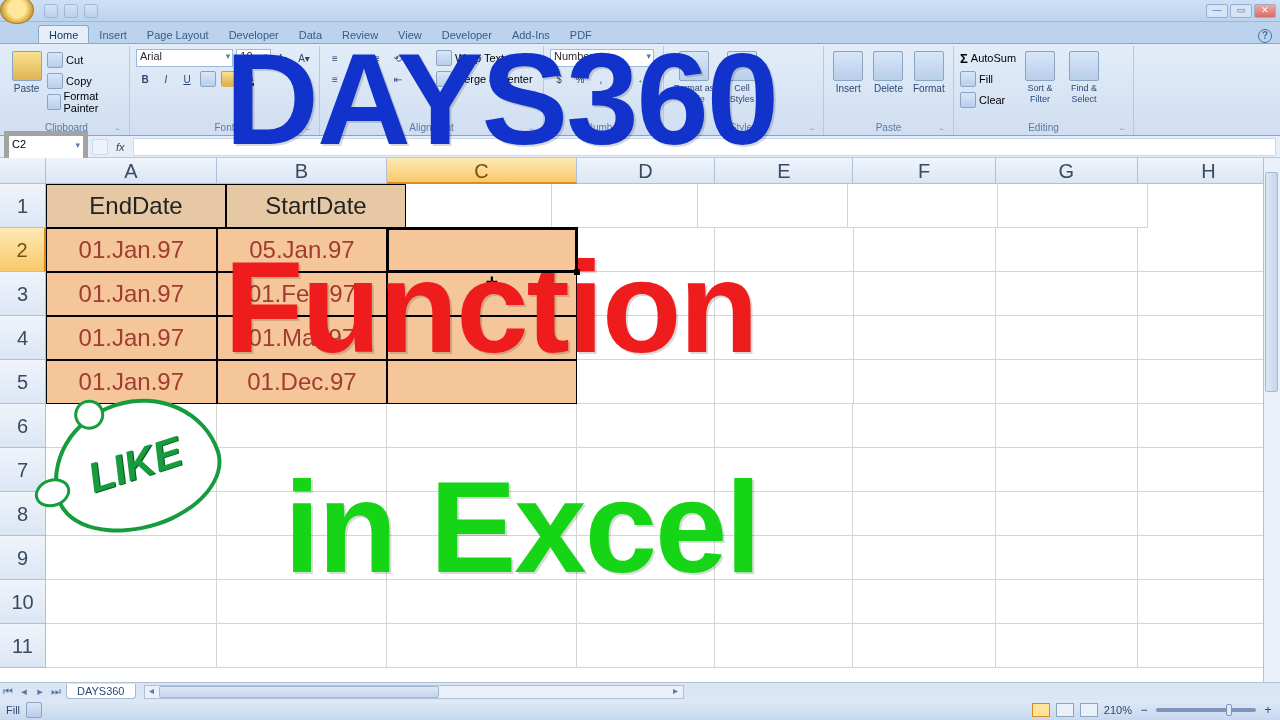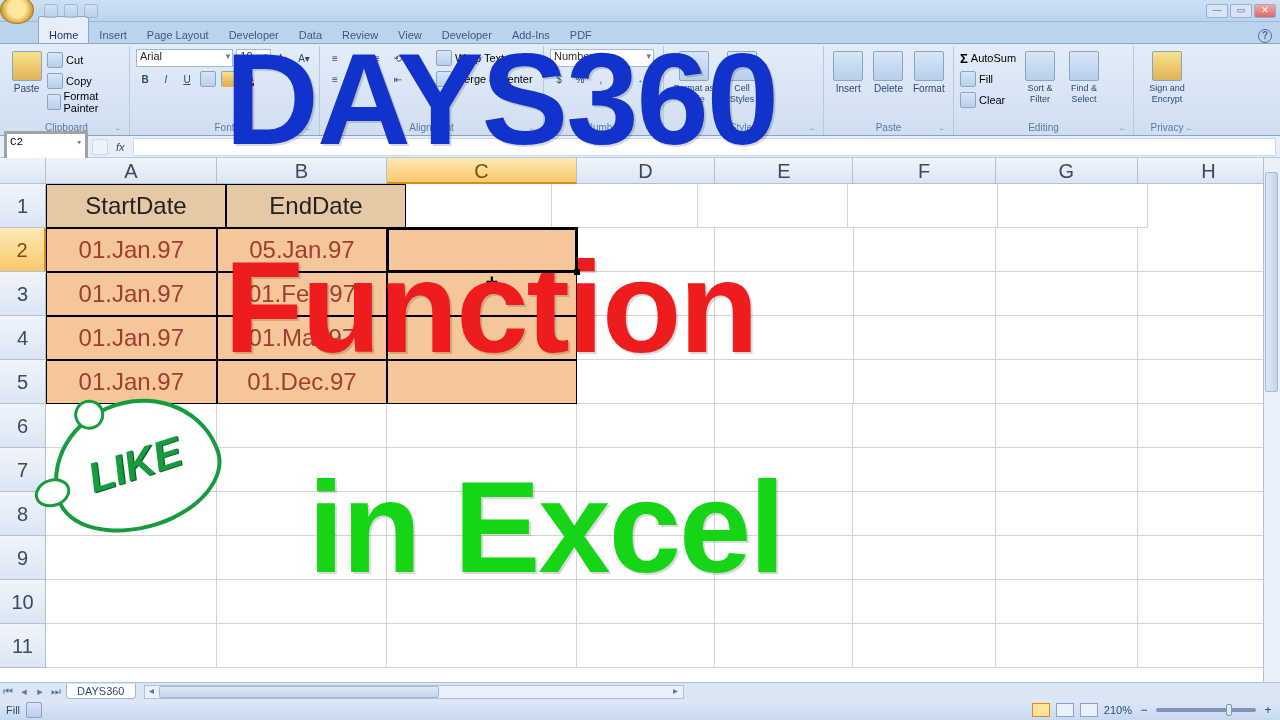"Home" .ribbon-tab { padding: 12px 10px 2px -> 3px 10px 2px }
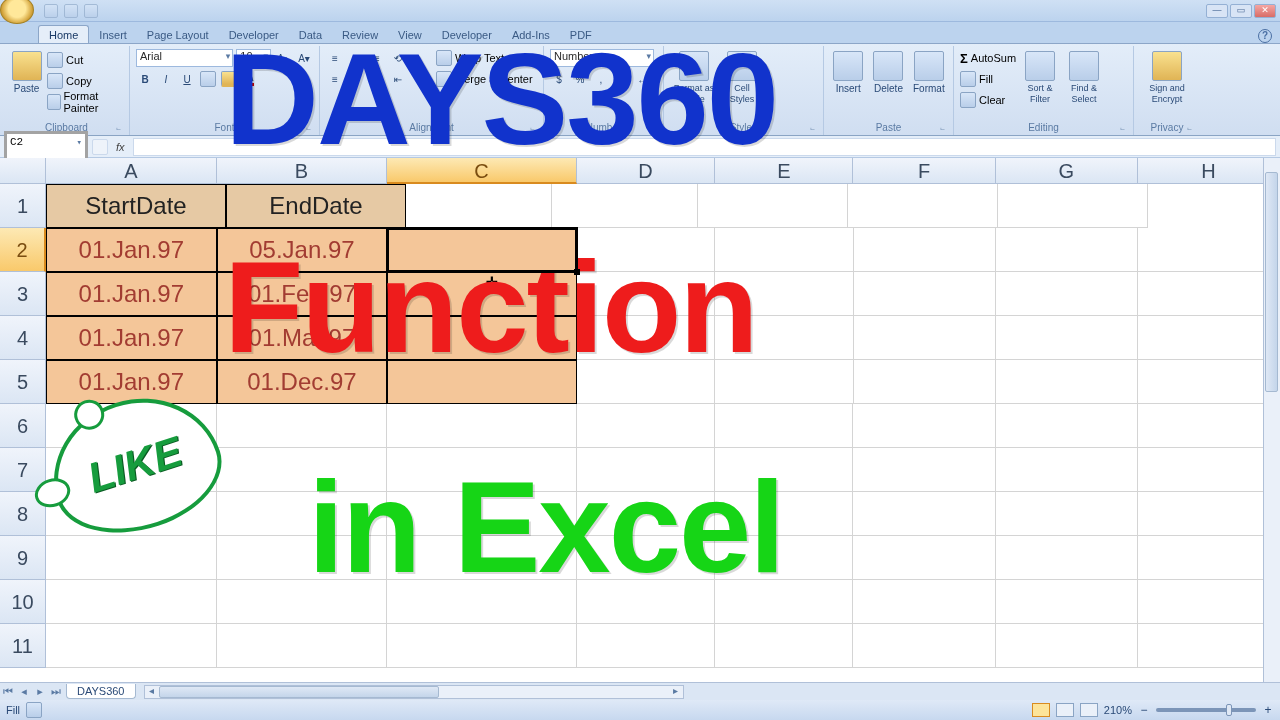"Sign and Encrypt" div.ribbon-group { html: <div> <div> <div> <span></span> <span>Sign and Encrypt</span> </div> </div> <div>Privacy</div> </div> -> none }
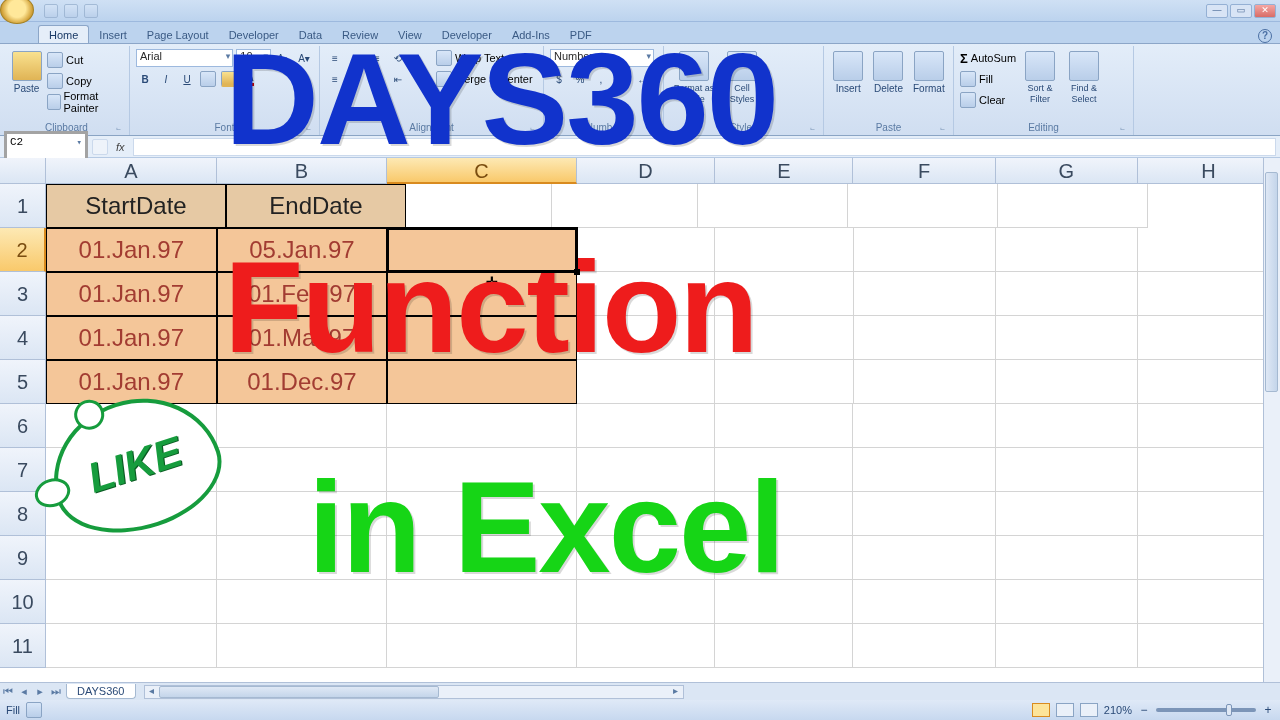"C2" .name-box { border: 3px solid #a3a3a3 -> 5px solid #a3a3a3; font-family: Liberation Mono, monospace -> none }
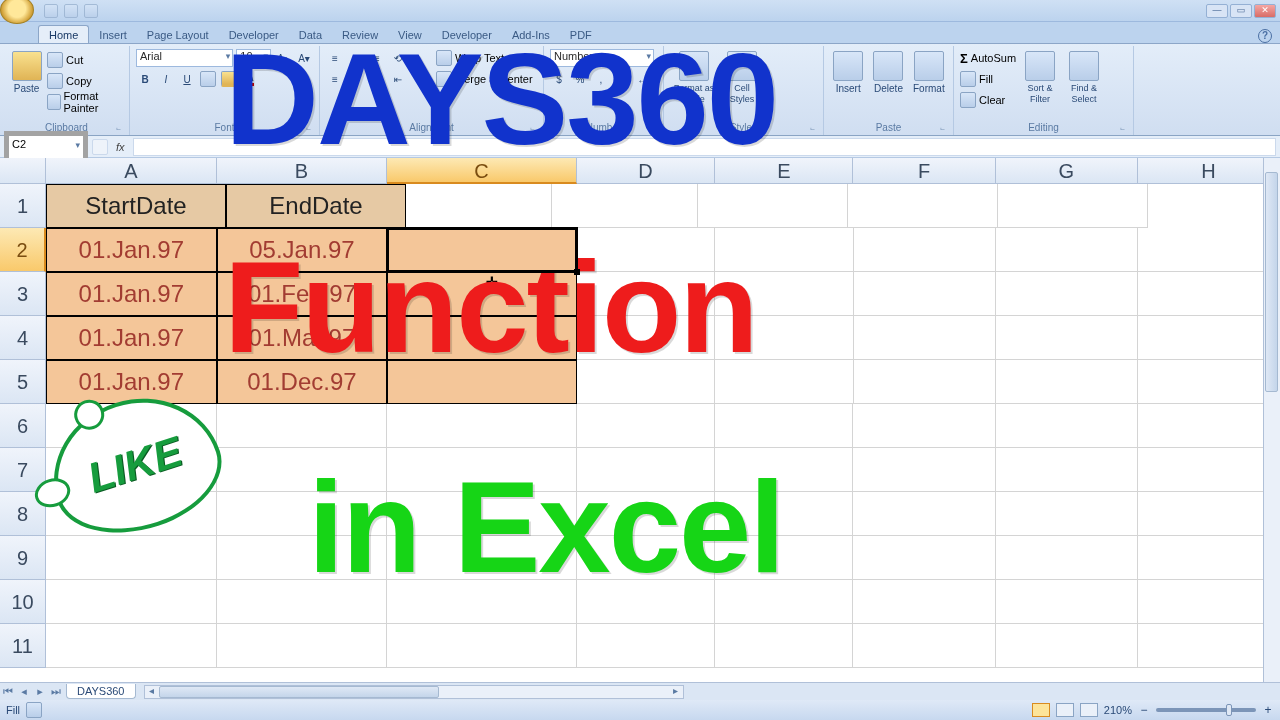"StartDate" div.cell { order: before "EndDate" -> after "EndDate" }
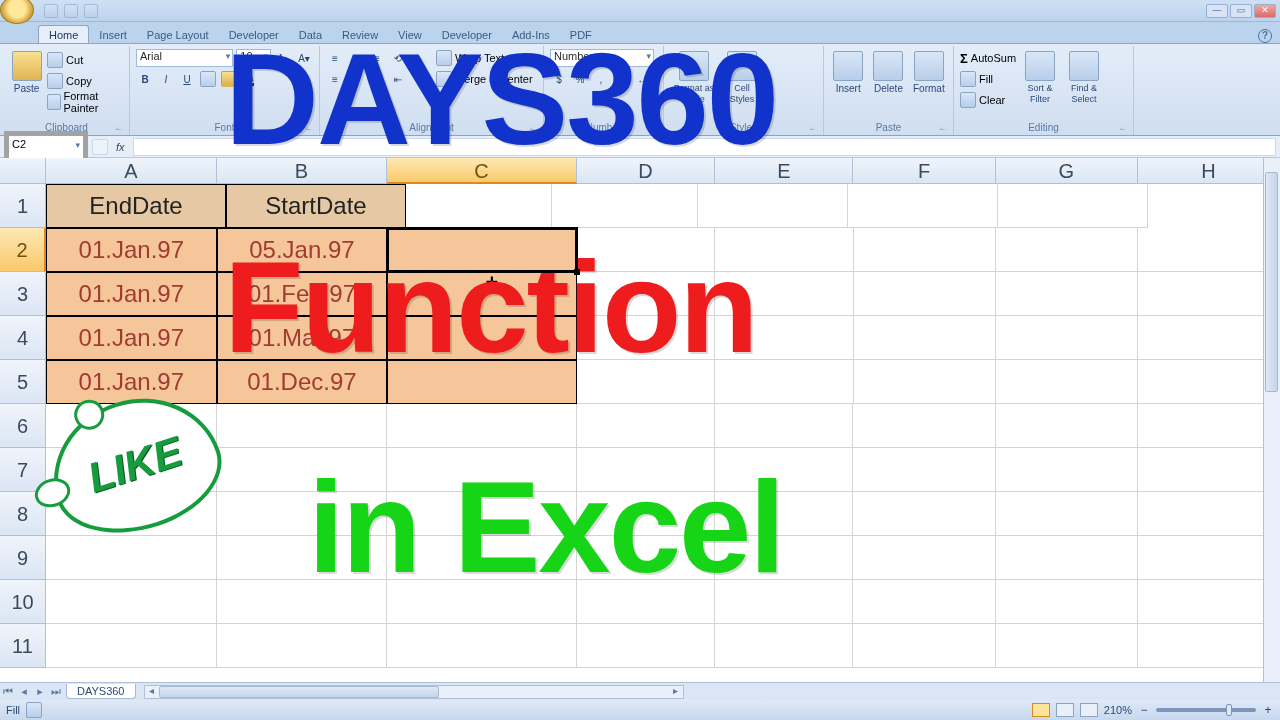"in Excel" .ov-inexcel { left: 308px -> 284px }
